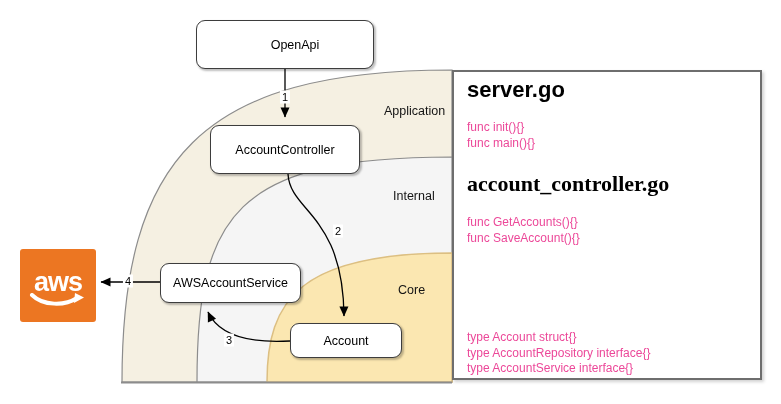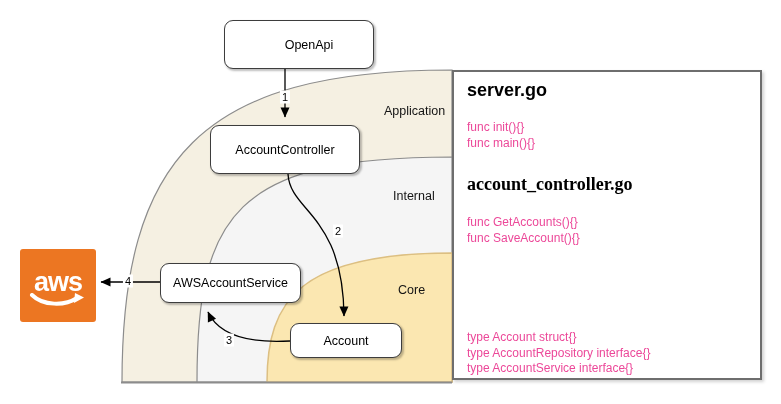"OpenApi" .n-openapi { left: 224px -> 196px; width: 150px -> 178px }
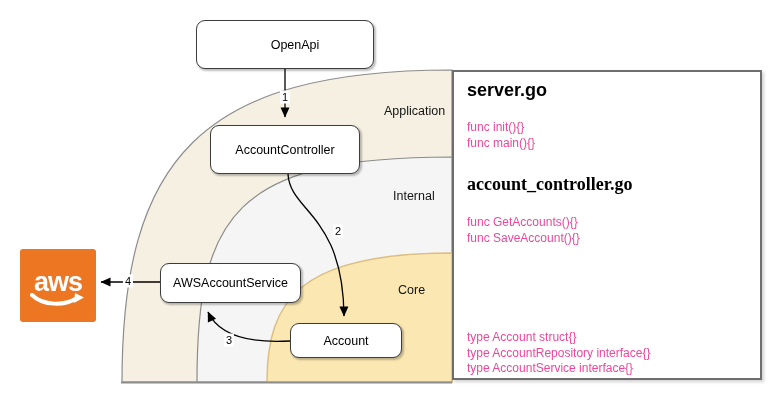"server.go" .sec-title { font-size: 18px -> 22px }
